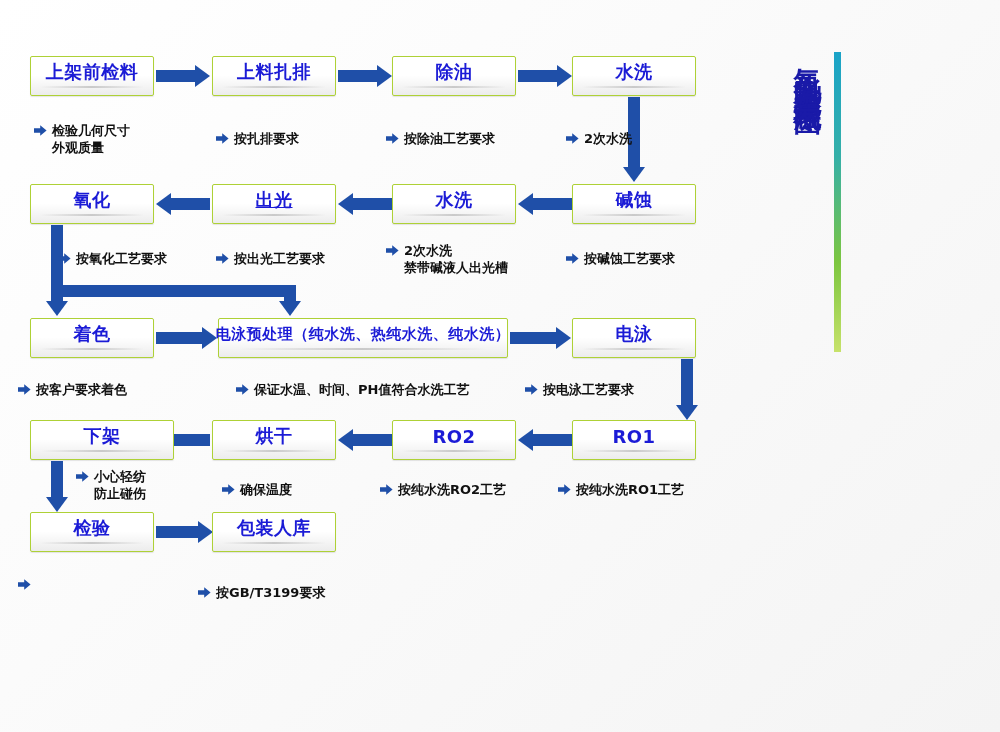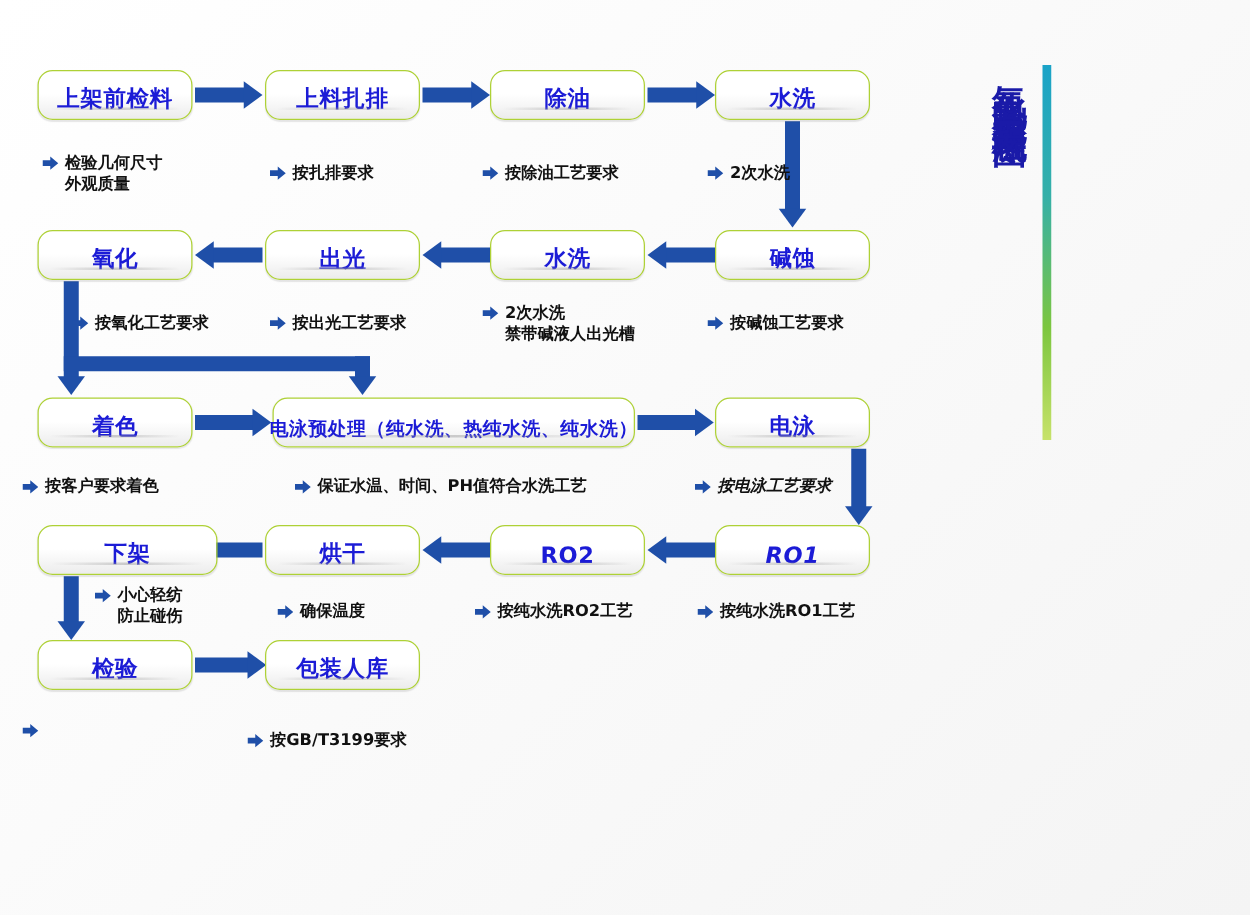"上架前检料" .box { align-items: flex-end -> center; border-radius: 12px -> 2px }
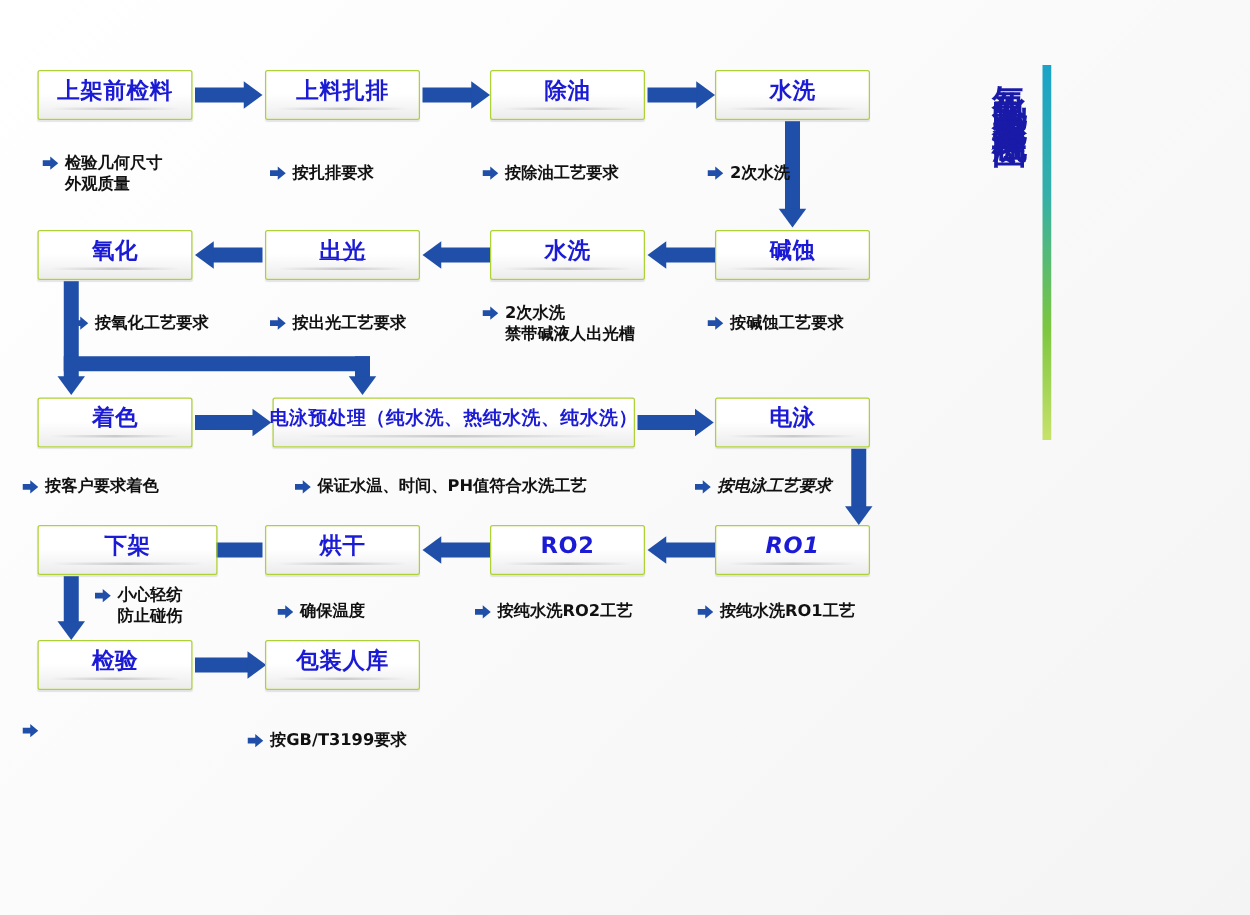"按电泳工艺要求" div.note { font-style: italic -> none; left: 556px -> 525px }
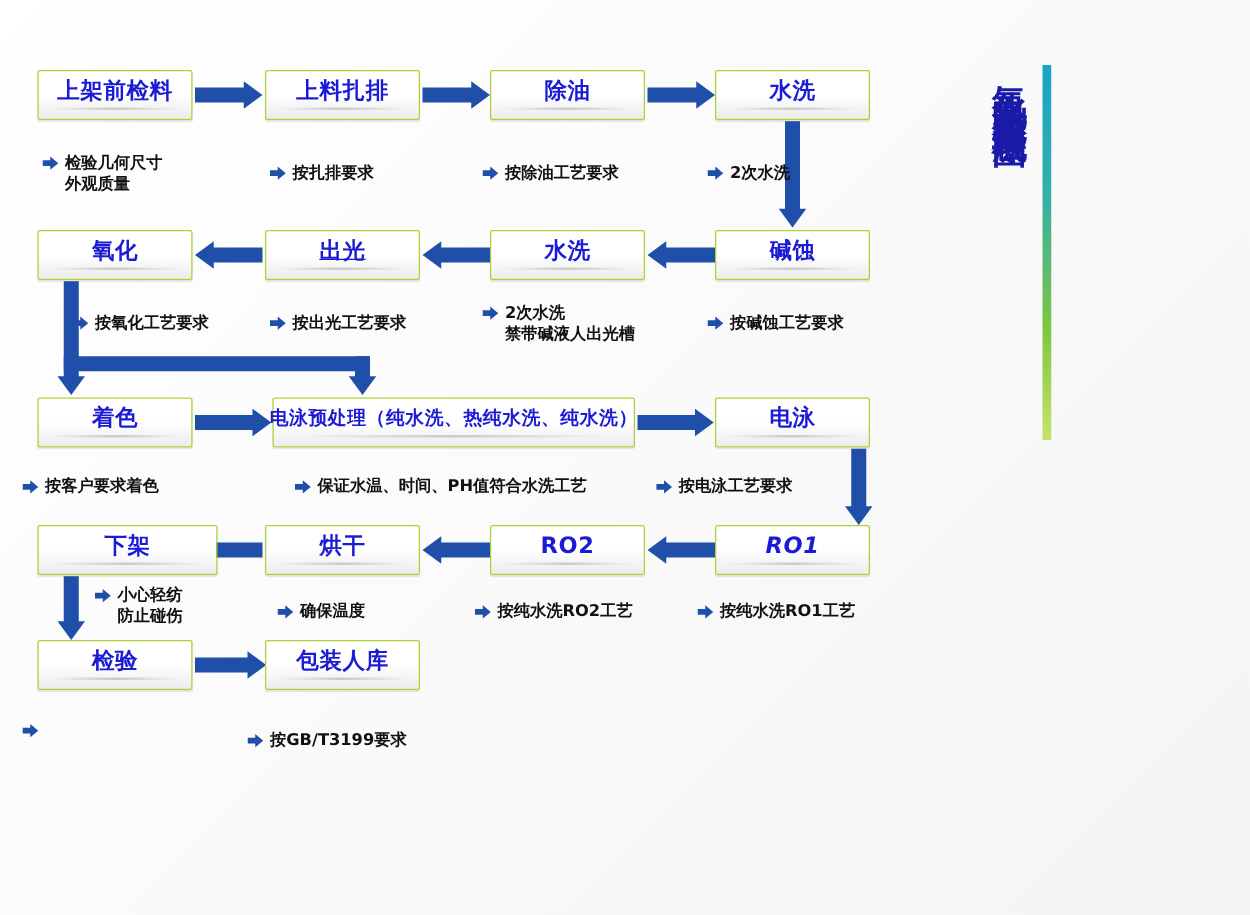"RO1" div.box { font-style: italic -> none }
